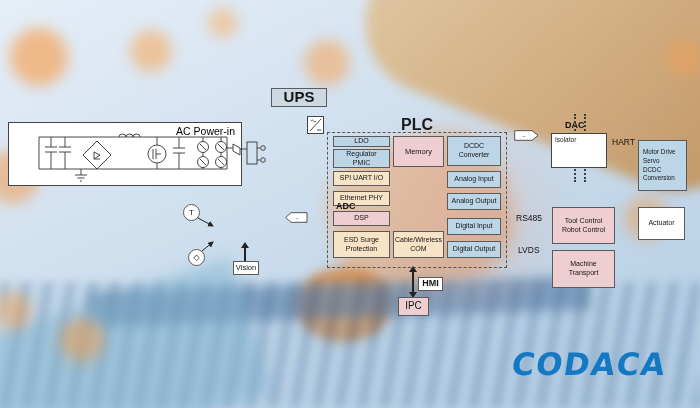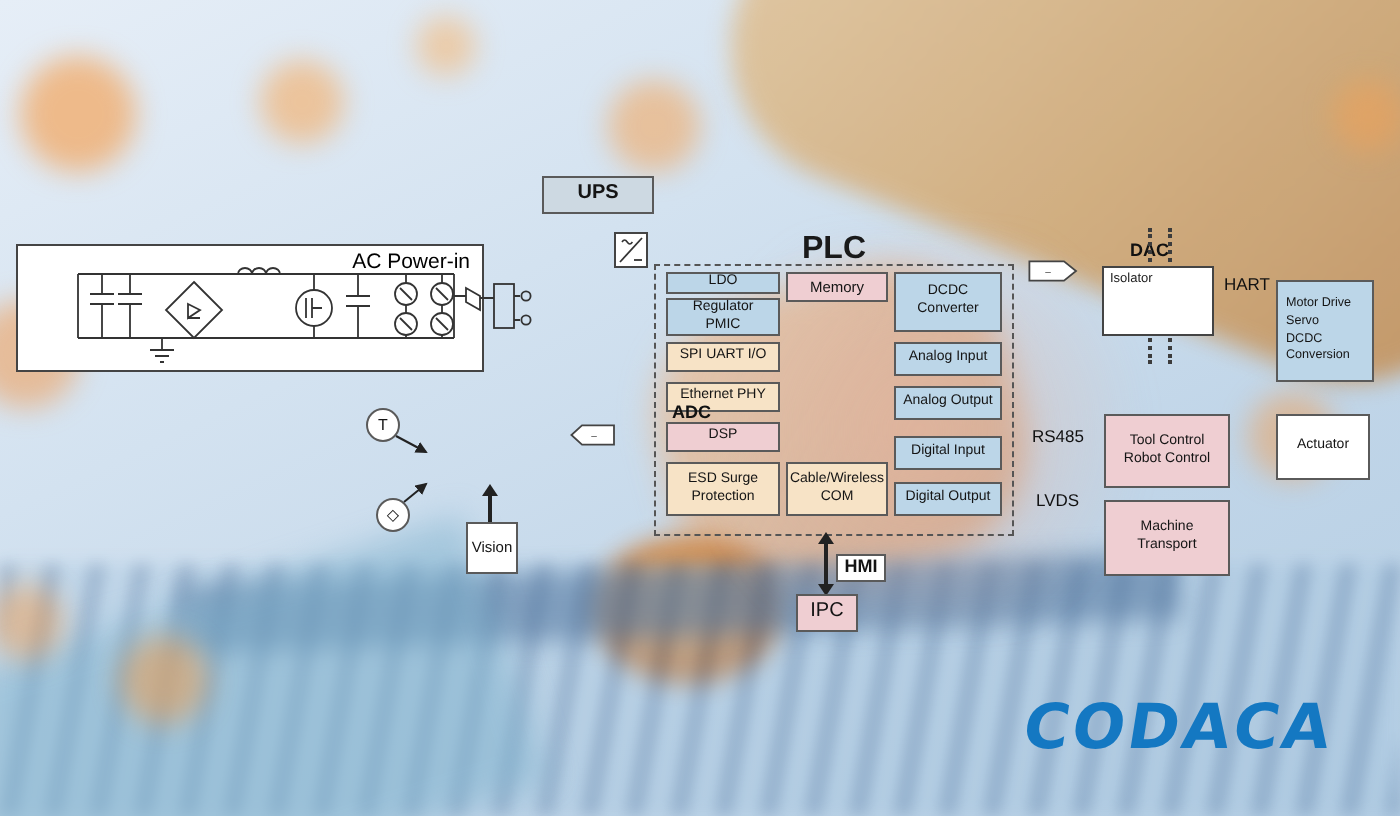"UPS" div.box { font-size: 10px -> 15px }
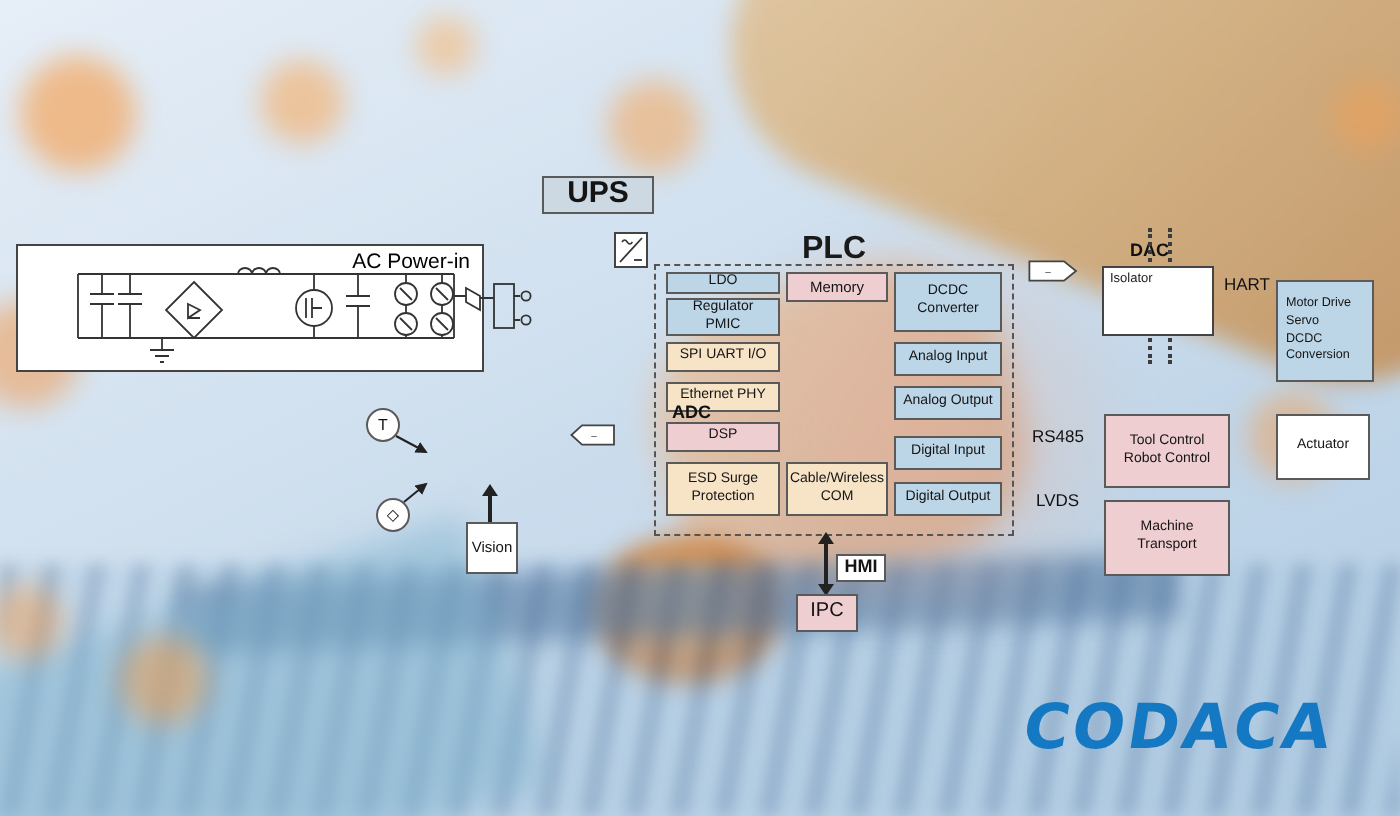"Memory" div.box { height: 15px -> 31px }
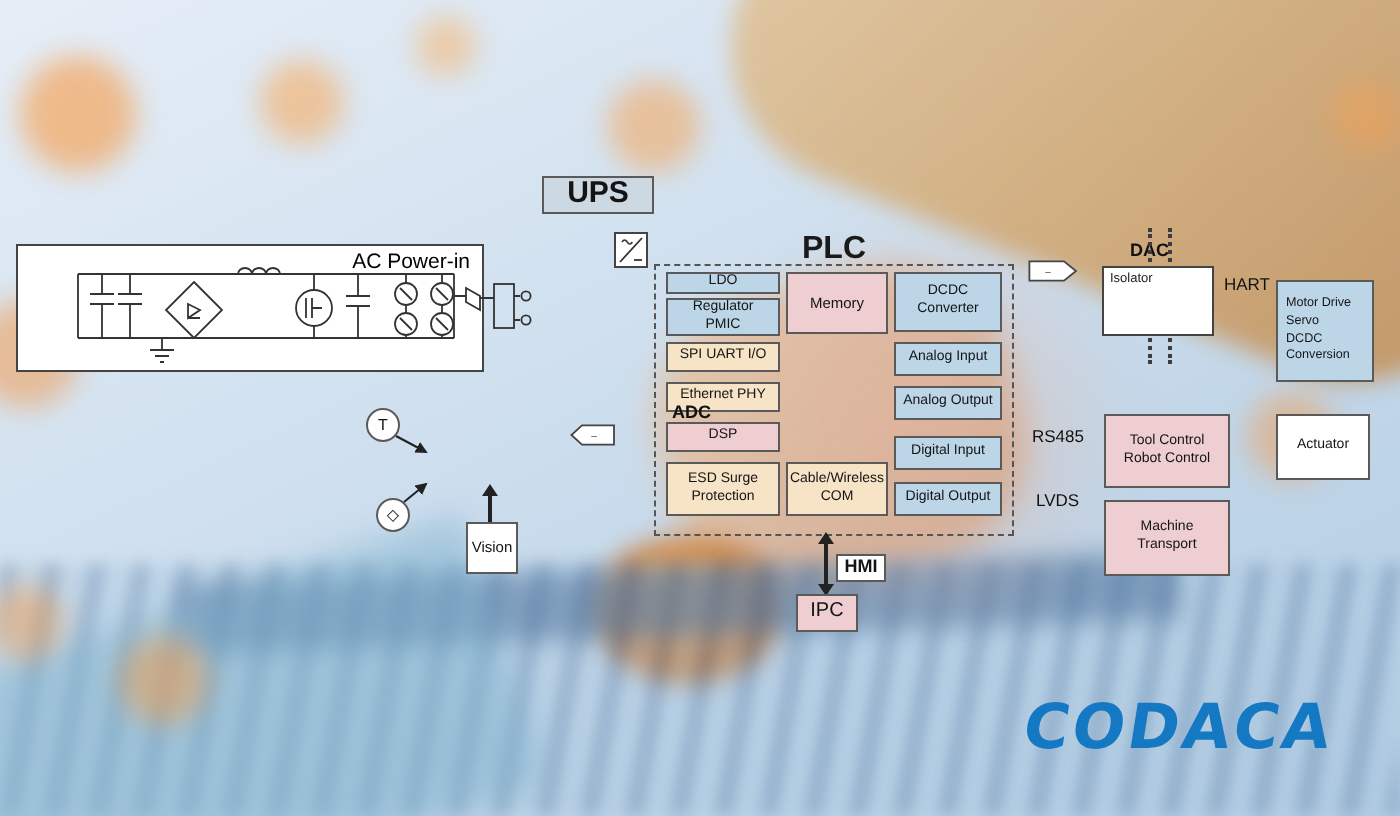"Vision" div.box { height: 26px -> 14px }
